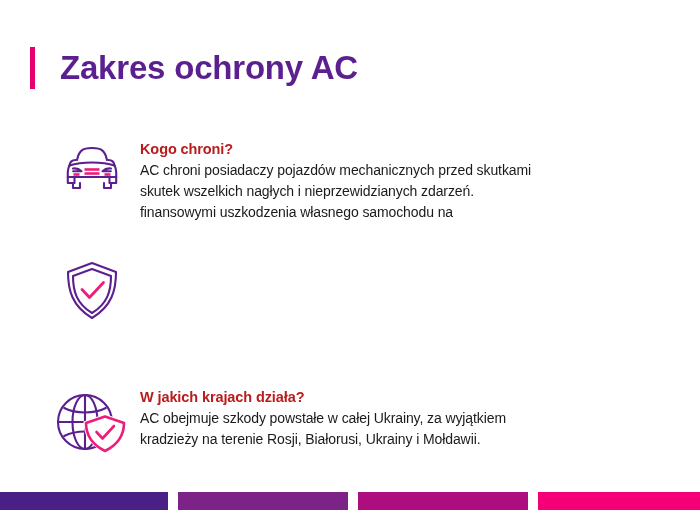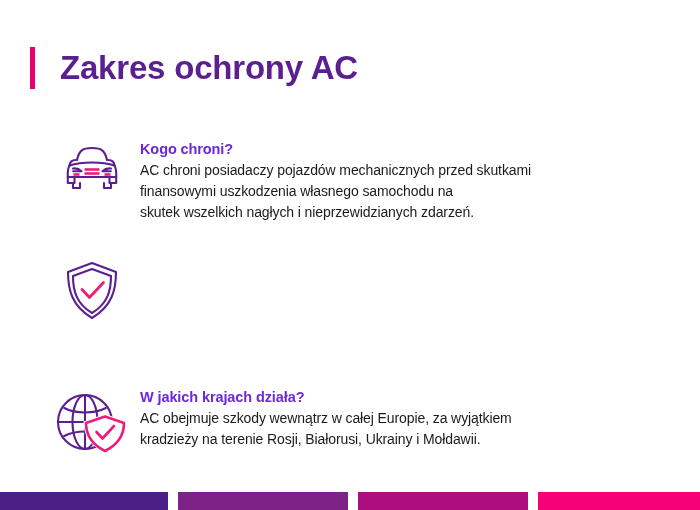"Kogo chroni?" .block-heading { color: #6d28d9 -> #b91c1c }
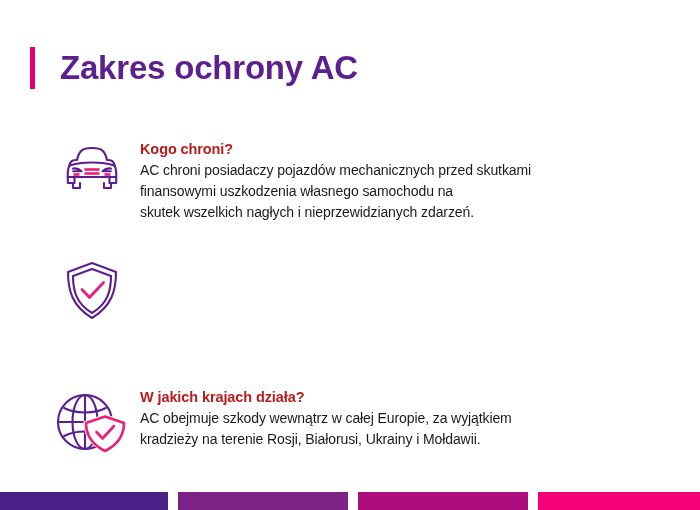"finansowymi uszkodzenia własnego" span { order: before "skutek wszelkich nagłych i" -> after "skutek wszelkich nagłych i" }
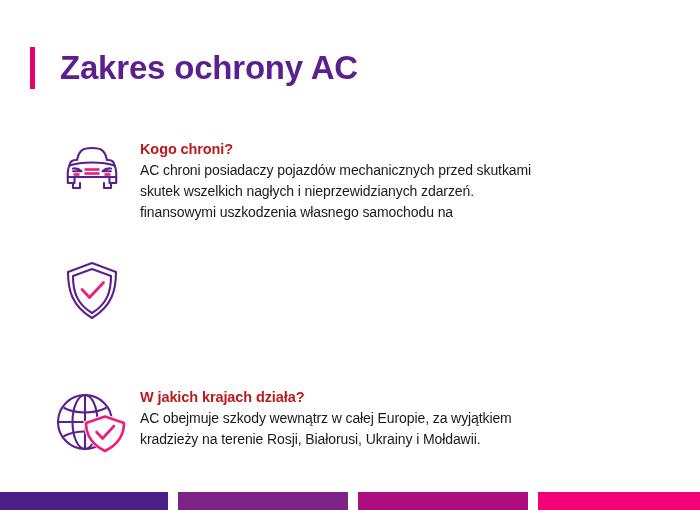"AC obejmuje szkody wewnątrz w" span { text: wewnątrz w całej Europie -> powstałe w całej Ukrainy }
